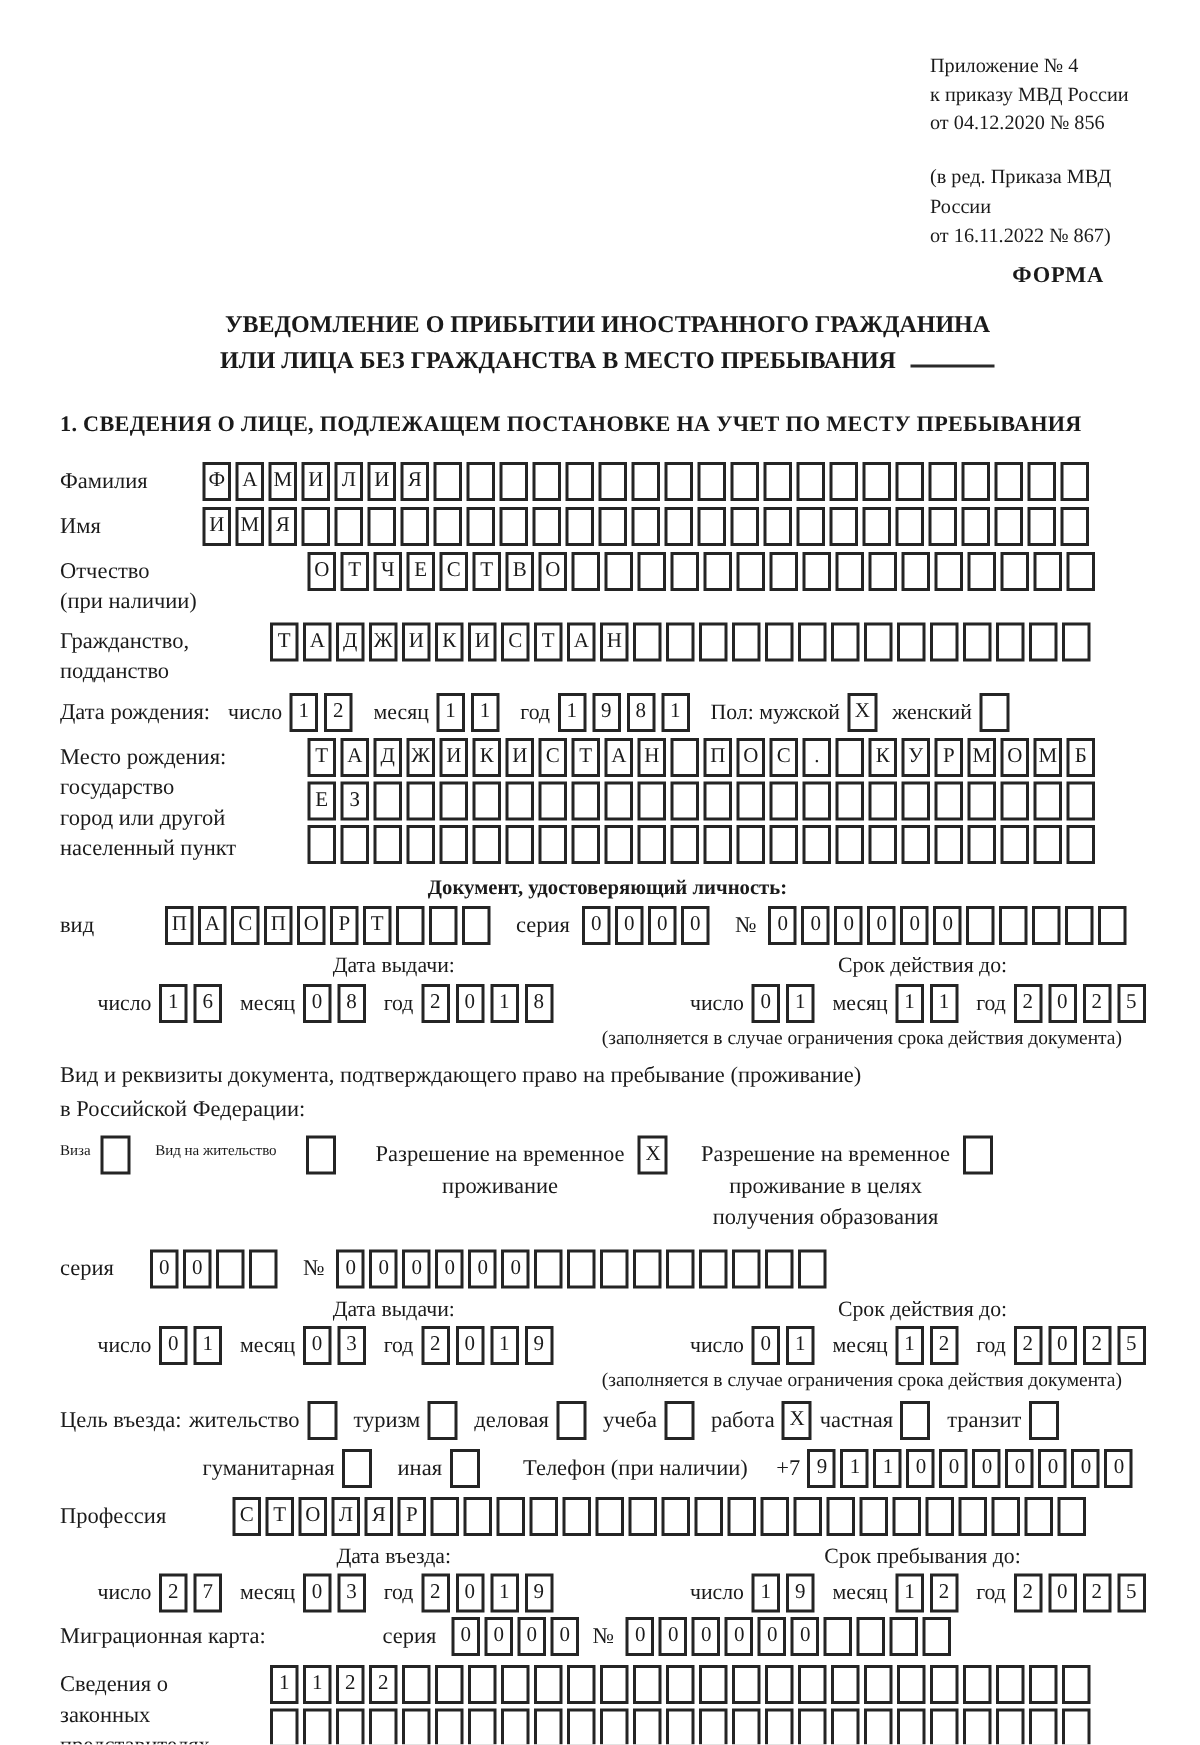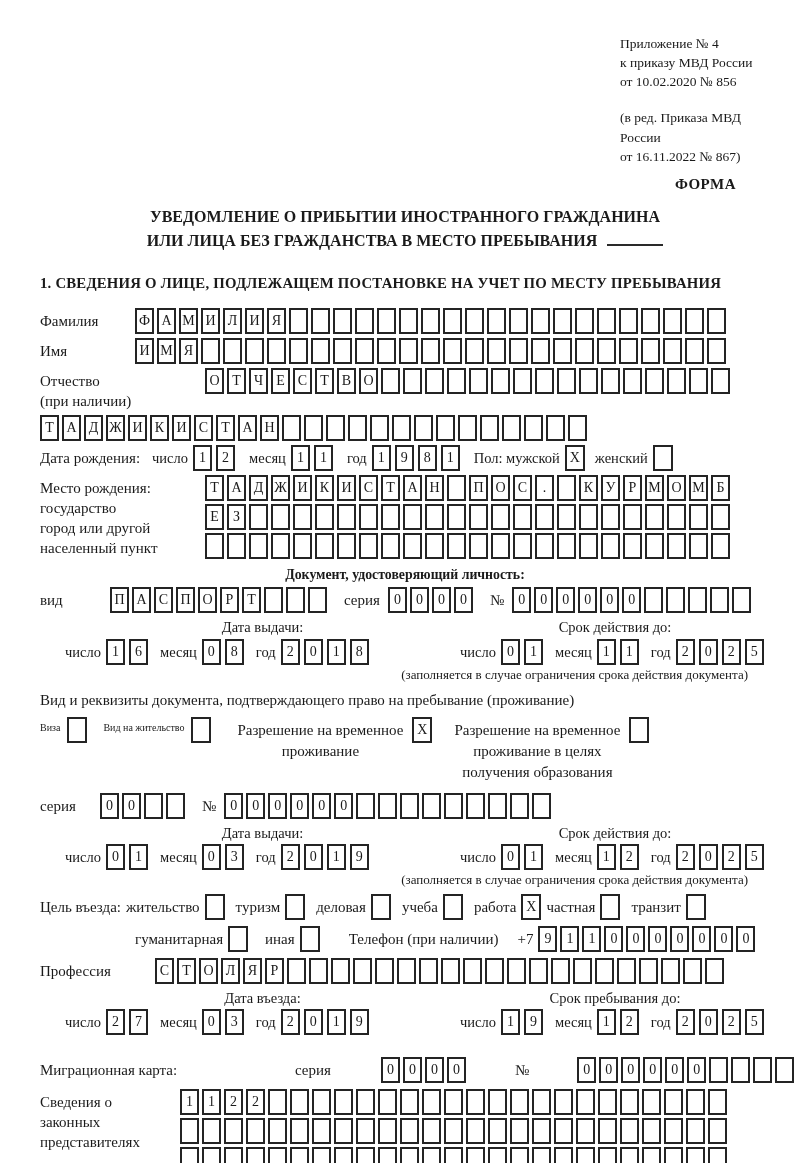"от 10.02.2020 № 856" div { text: 10.02.2020 -> 04.12.2020 }
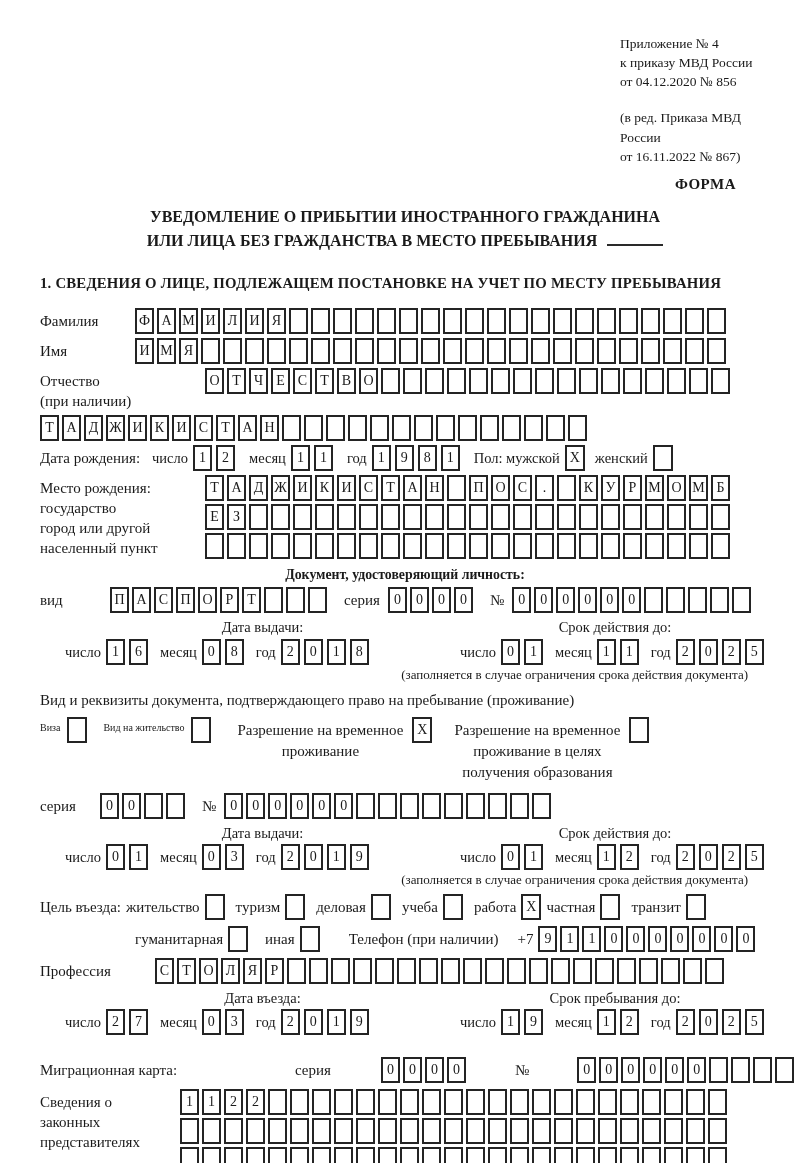"Гражданство," span.lblcol { html: none -> <span> <span>Гражданство,</span> <span>подданство</span> </span> }
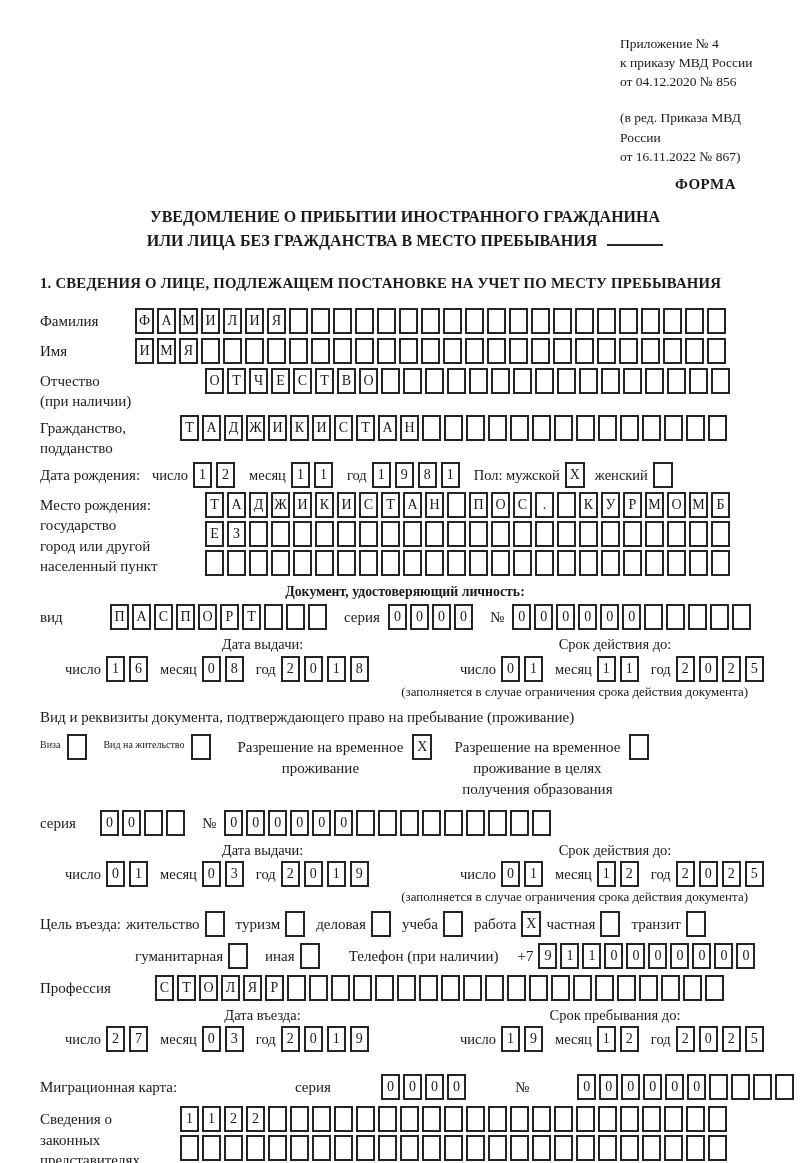"в Российской Федерации:" div.plain { html: none -> <div>в Российской Федерации:</div> }
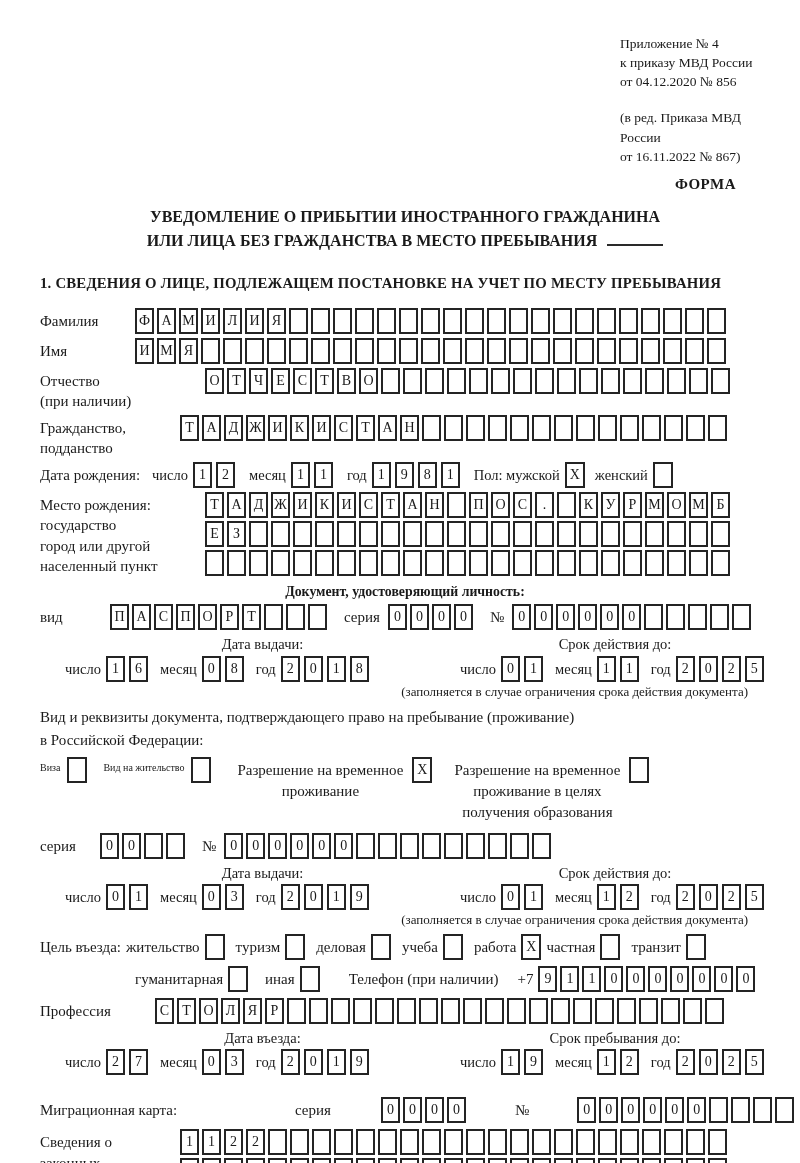"Вид на жительство" .gap16 { gap: none -> 13px }
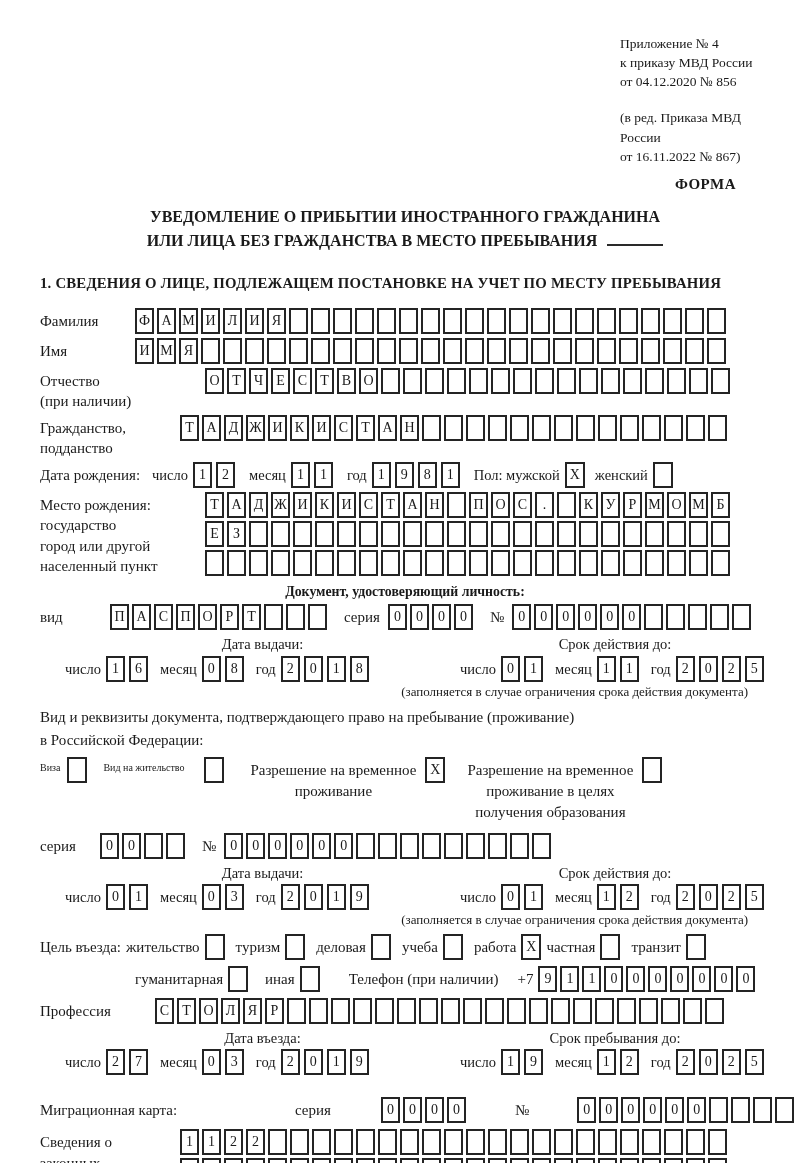"Миграционная карта:" div.frow { gap: 40px -> none; margin-top: 22px -> 3px }
